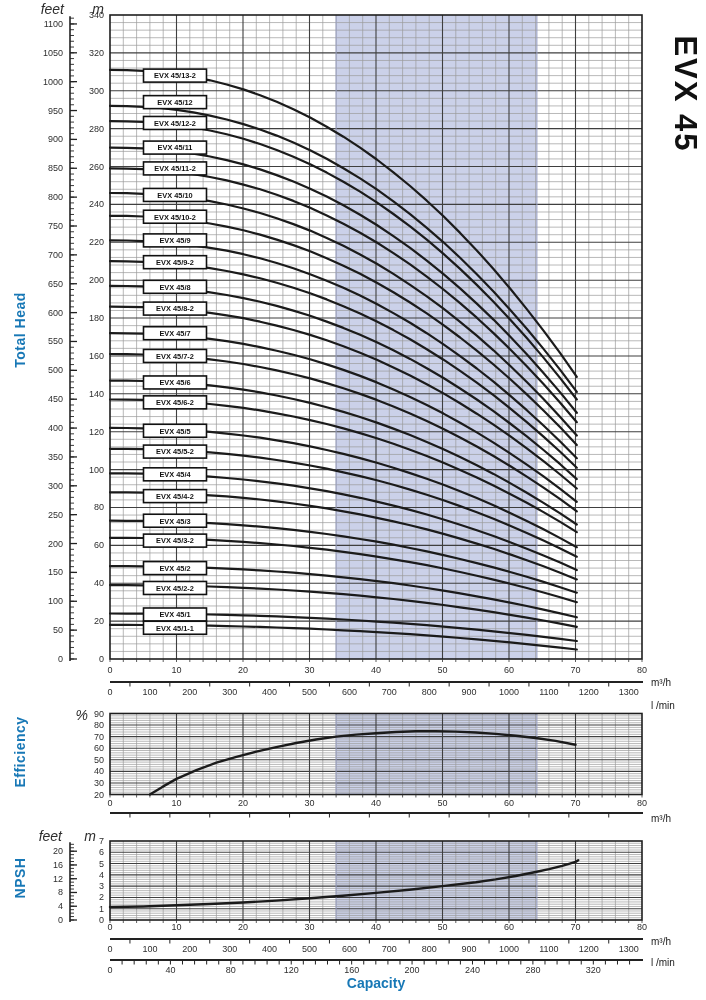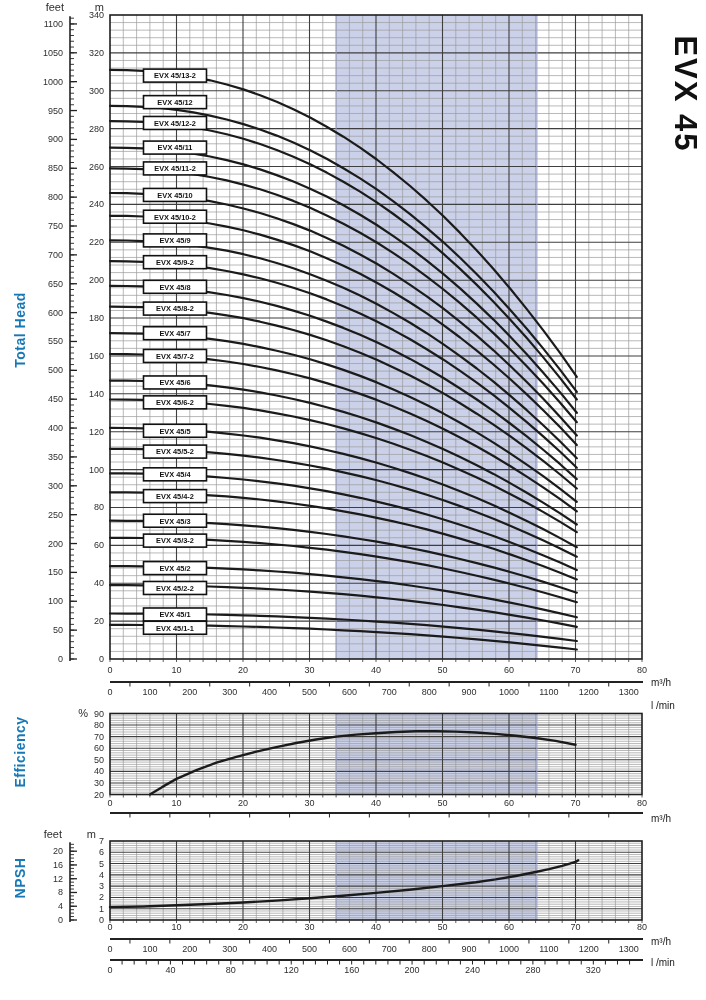"feet" .lbl { font-size: 11px -> 14px; font-style: none -> italic }
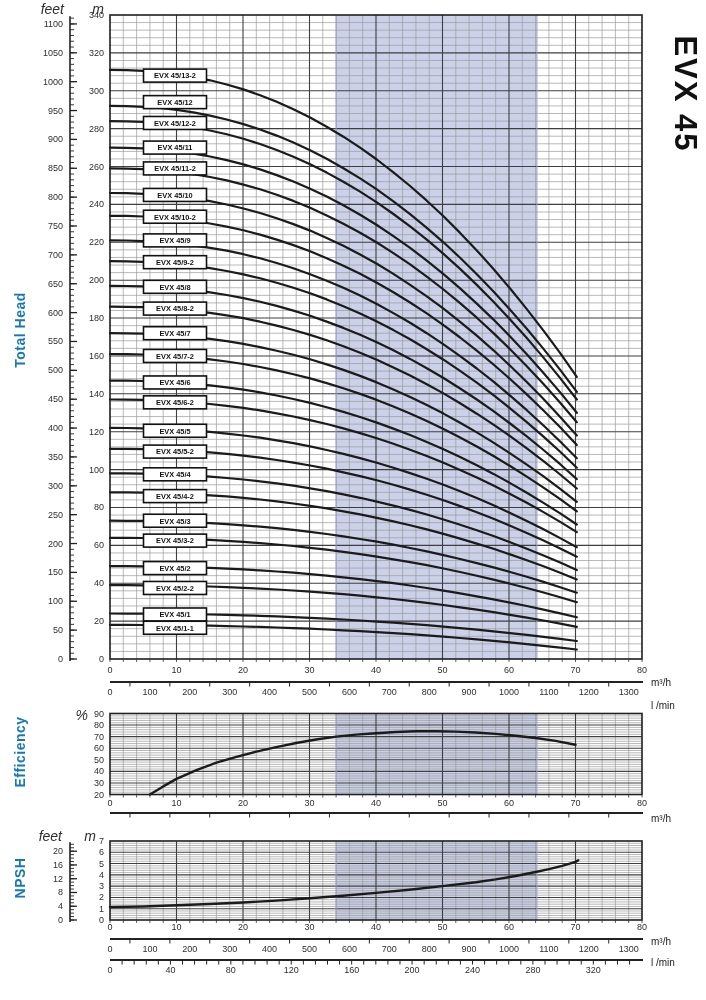"Capacity" div.cap { html: none -> <div>Capacity</div> }
